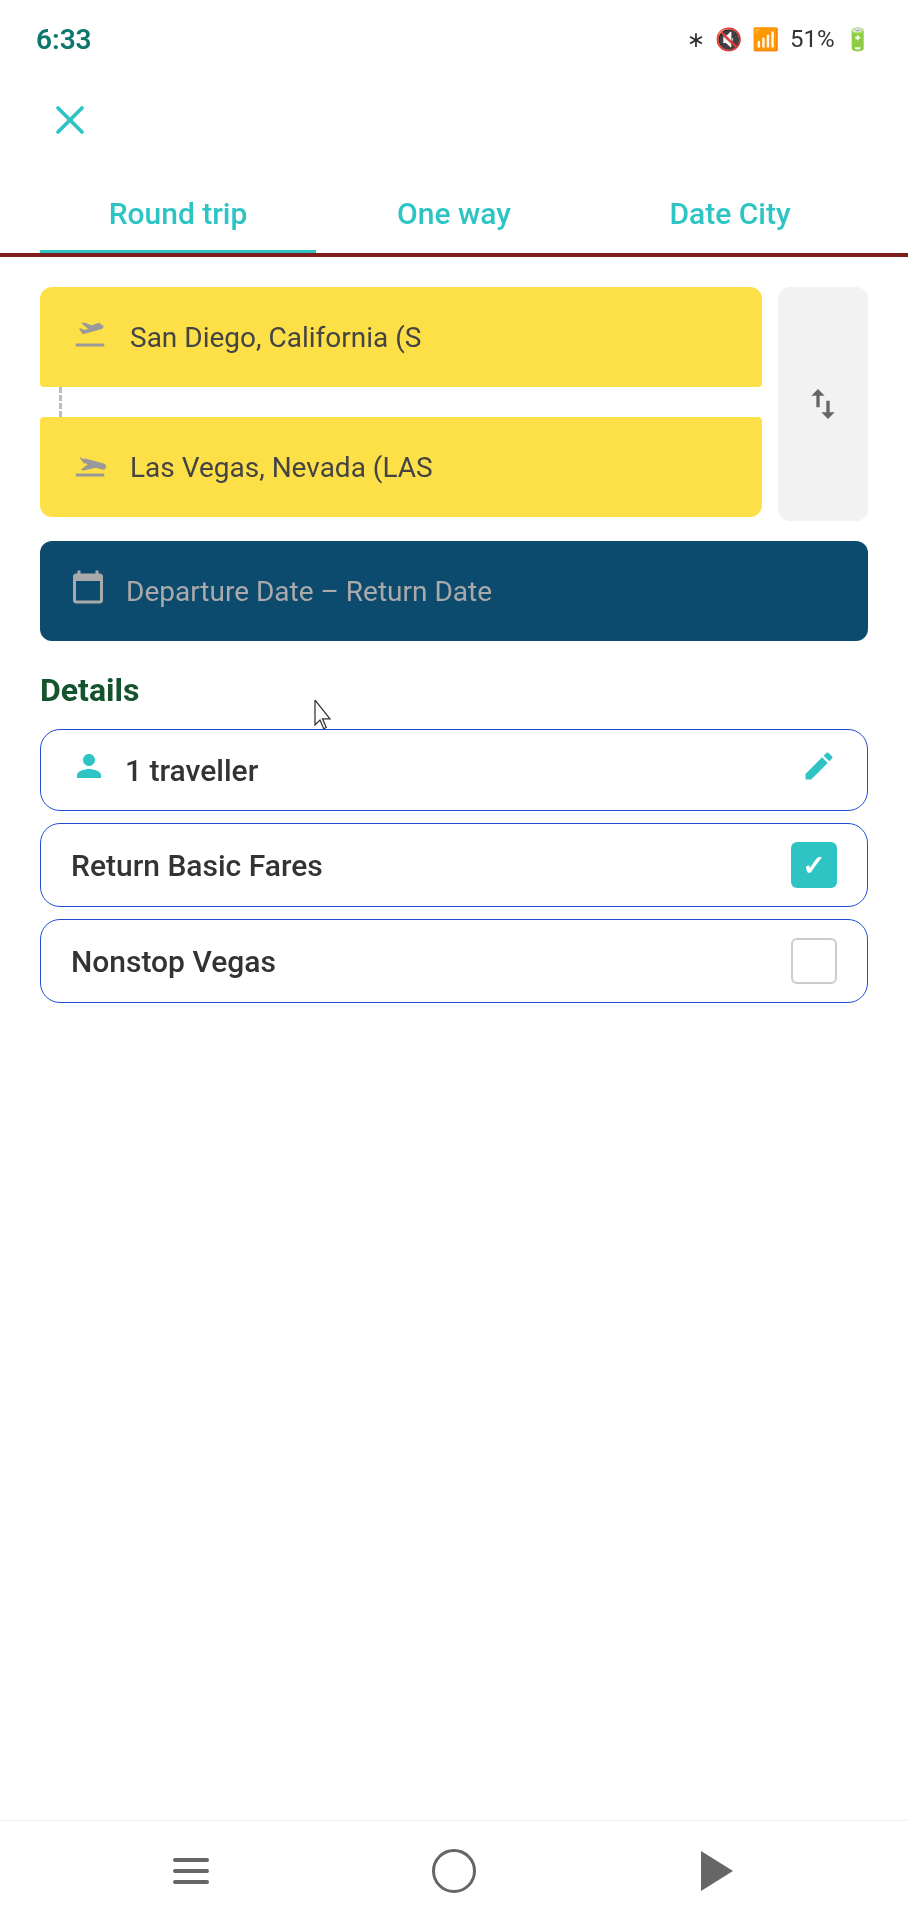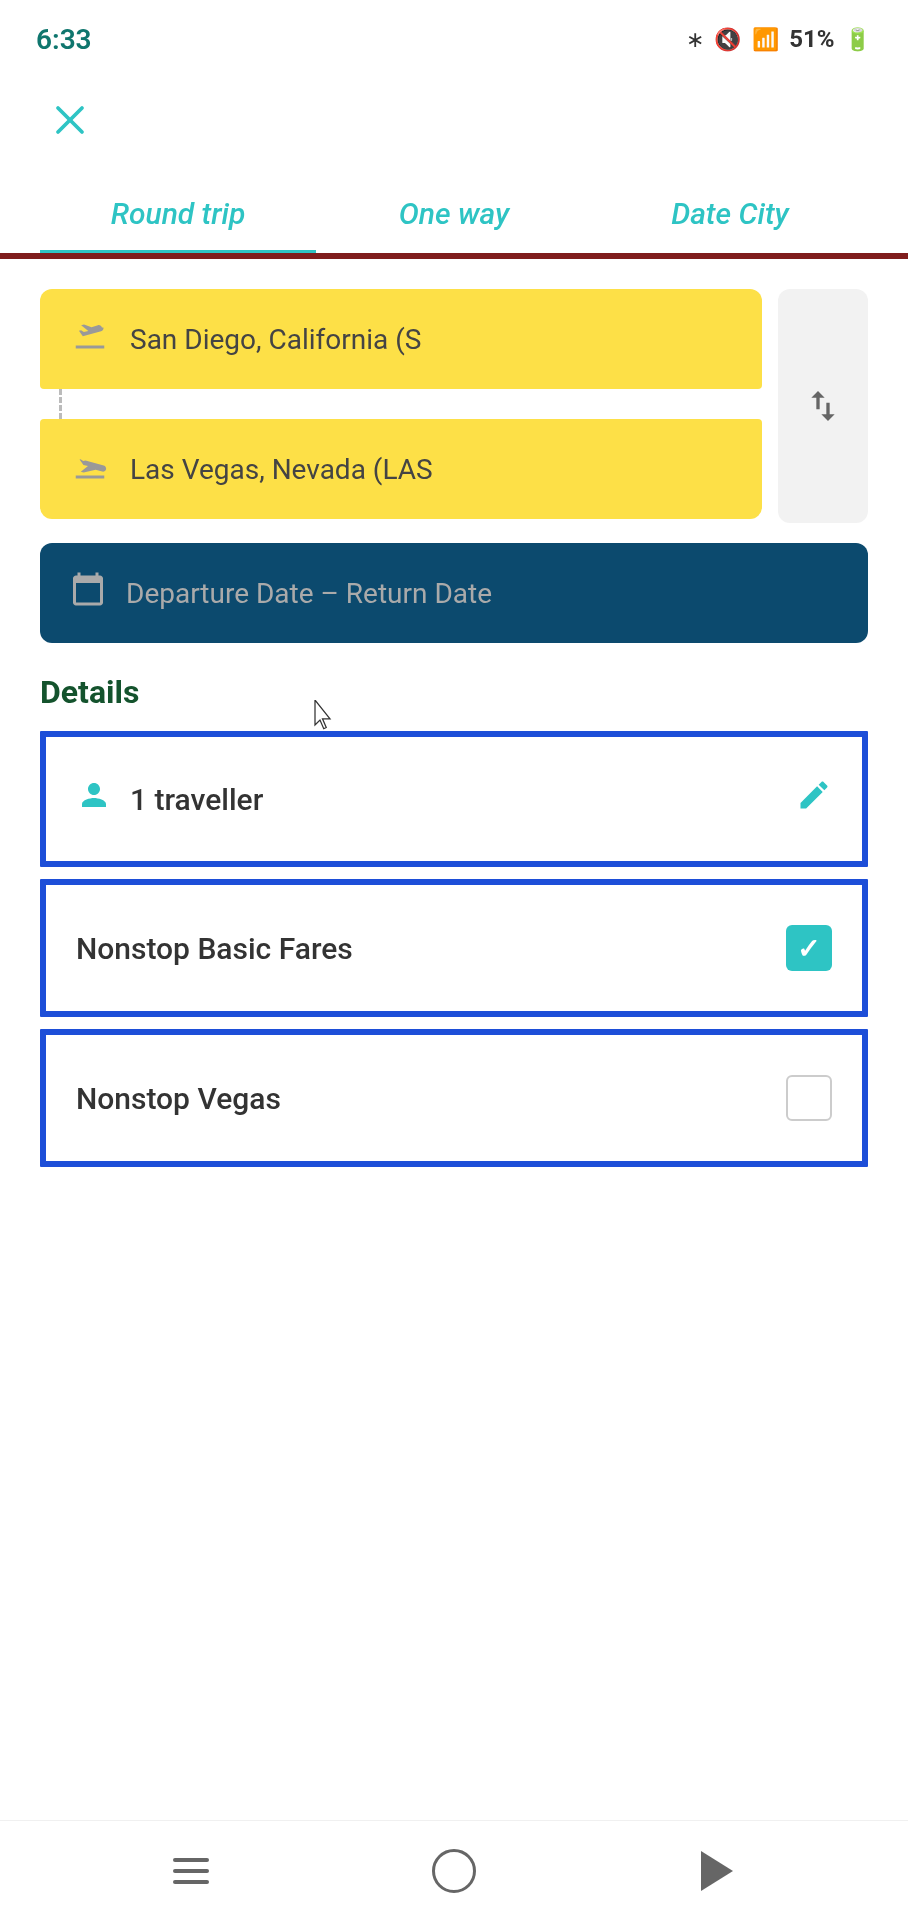"51%" .battery-text { font-weight: 700 -> 400 }
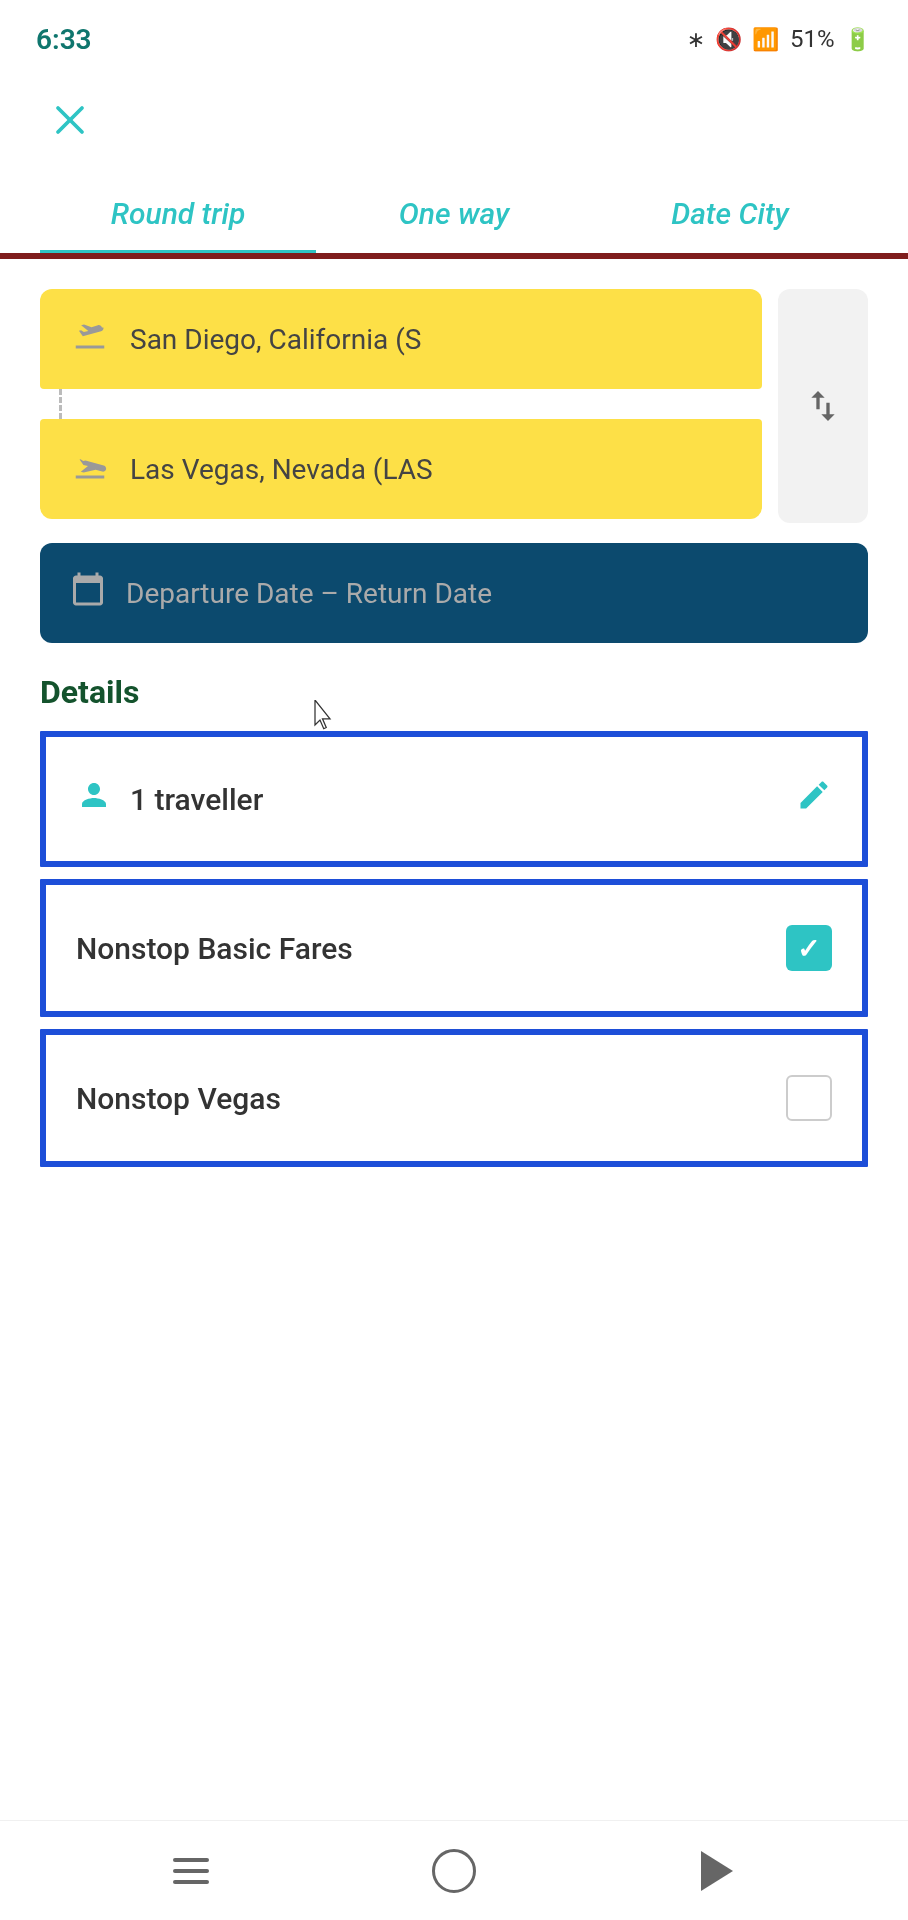"Round trip" .tabs { border-bottom: 6px solid #7f1d1d -> 4px solid #7f1d1d; font-style: italic -> none }
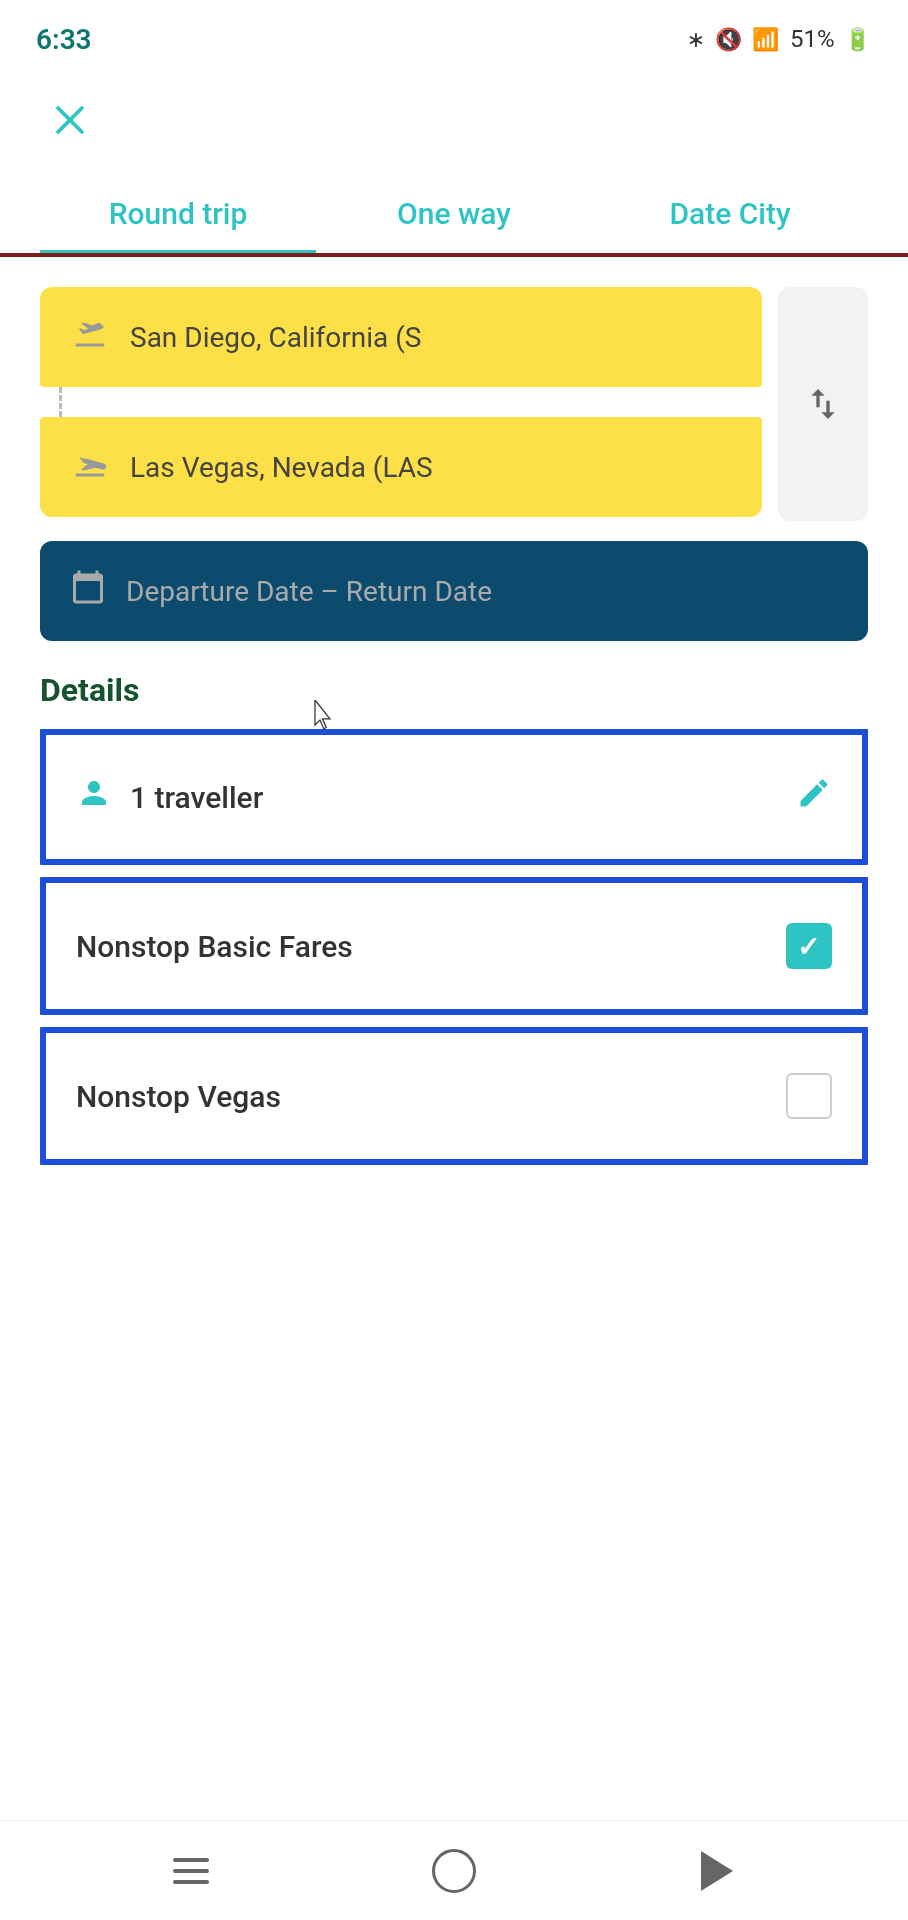"1 traveller" .detail-row { border: 6px solid #1d4ed8 -> 1px solid #1d4ed8; border-radius: 1px -> 20px; padding: 40px 30px -> 18px 30px }
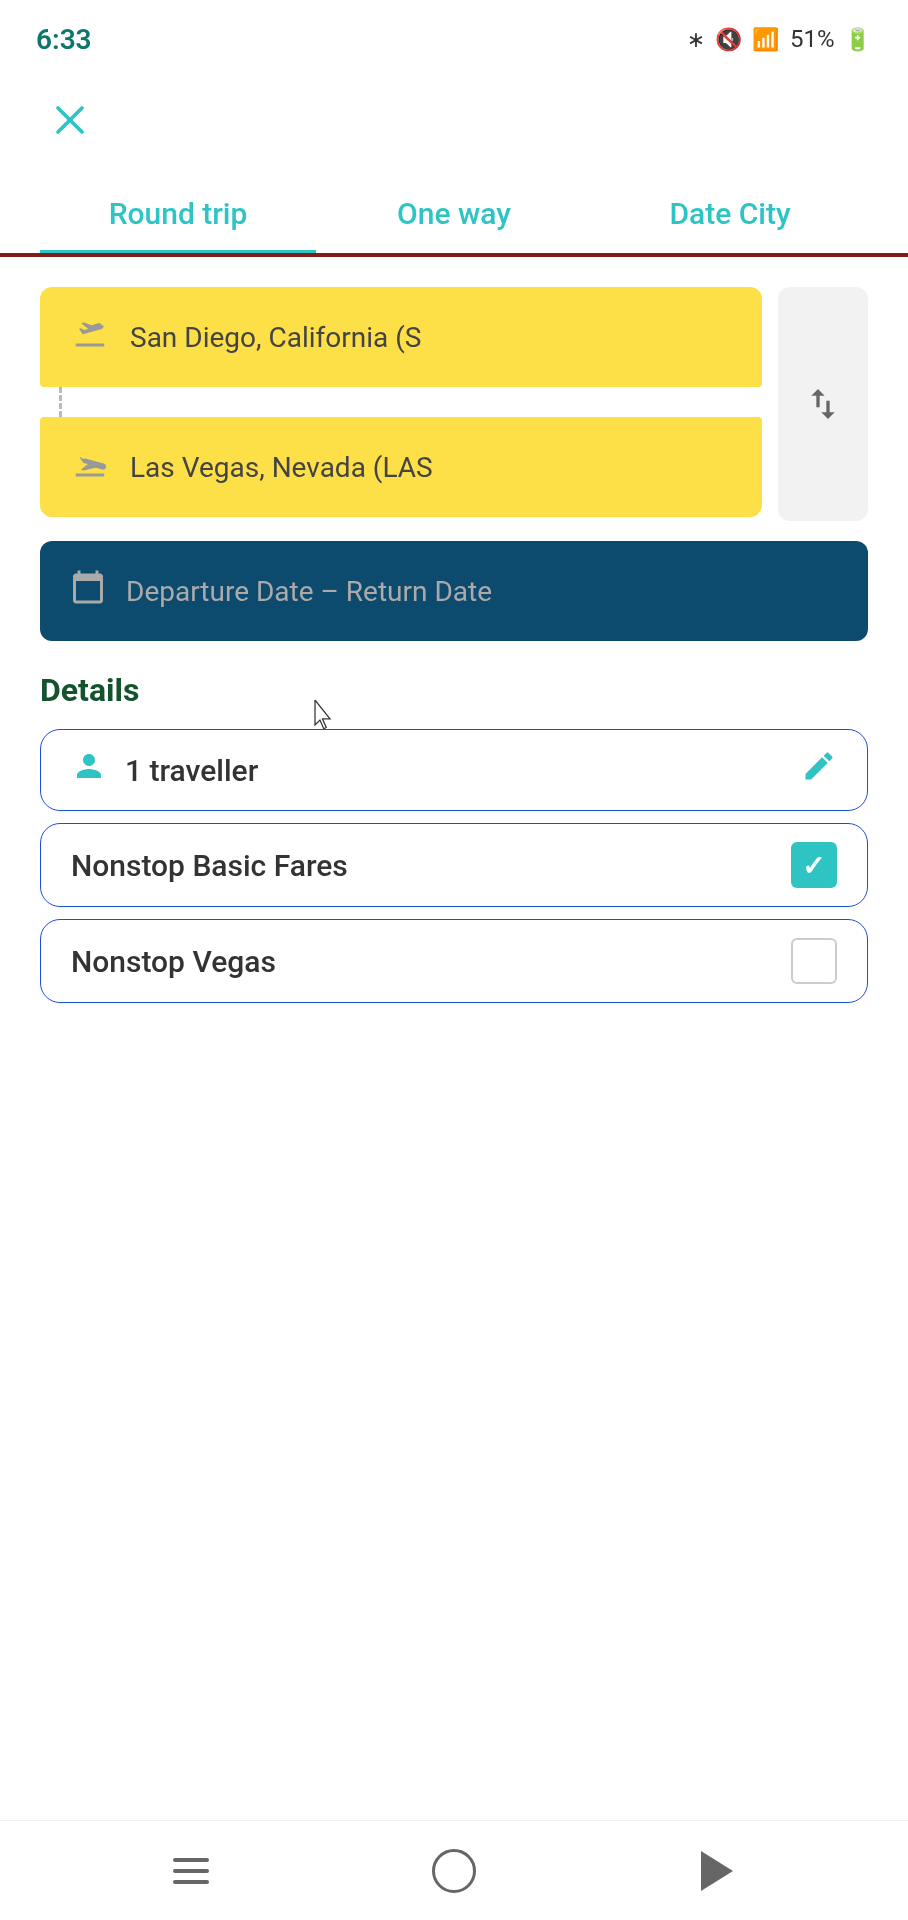"Nonstop Basic Fares" span.detail-label { text: Nonstop -> Return }
